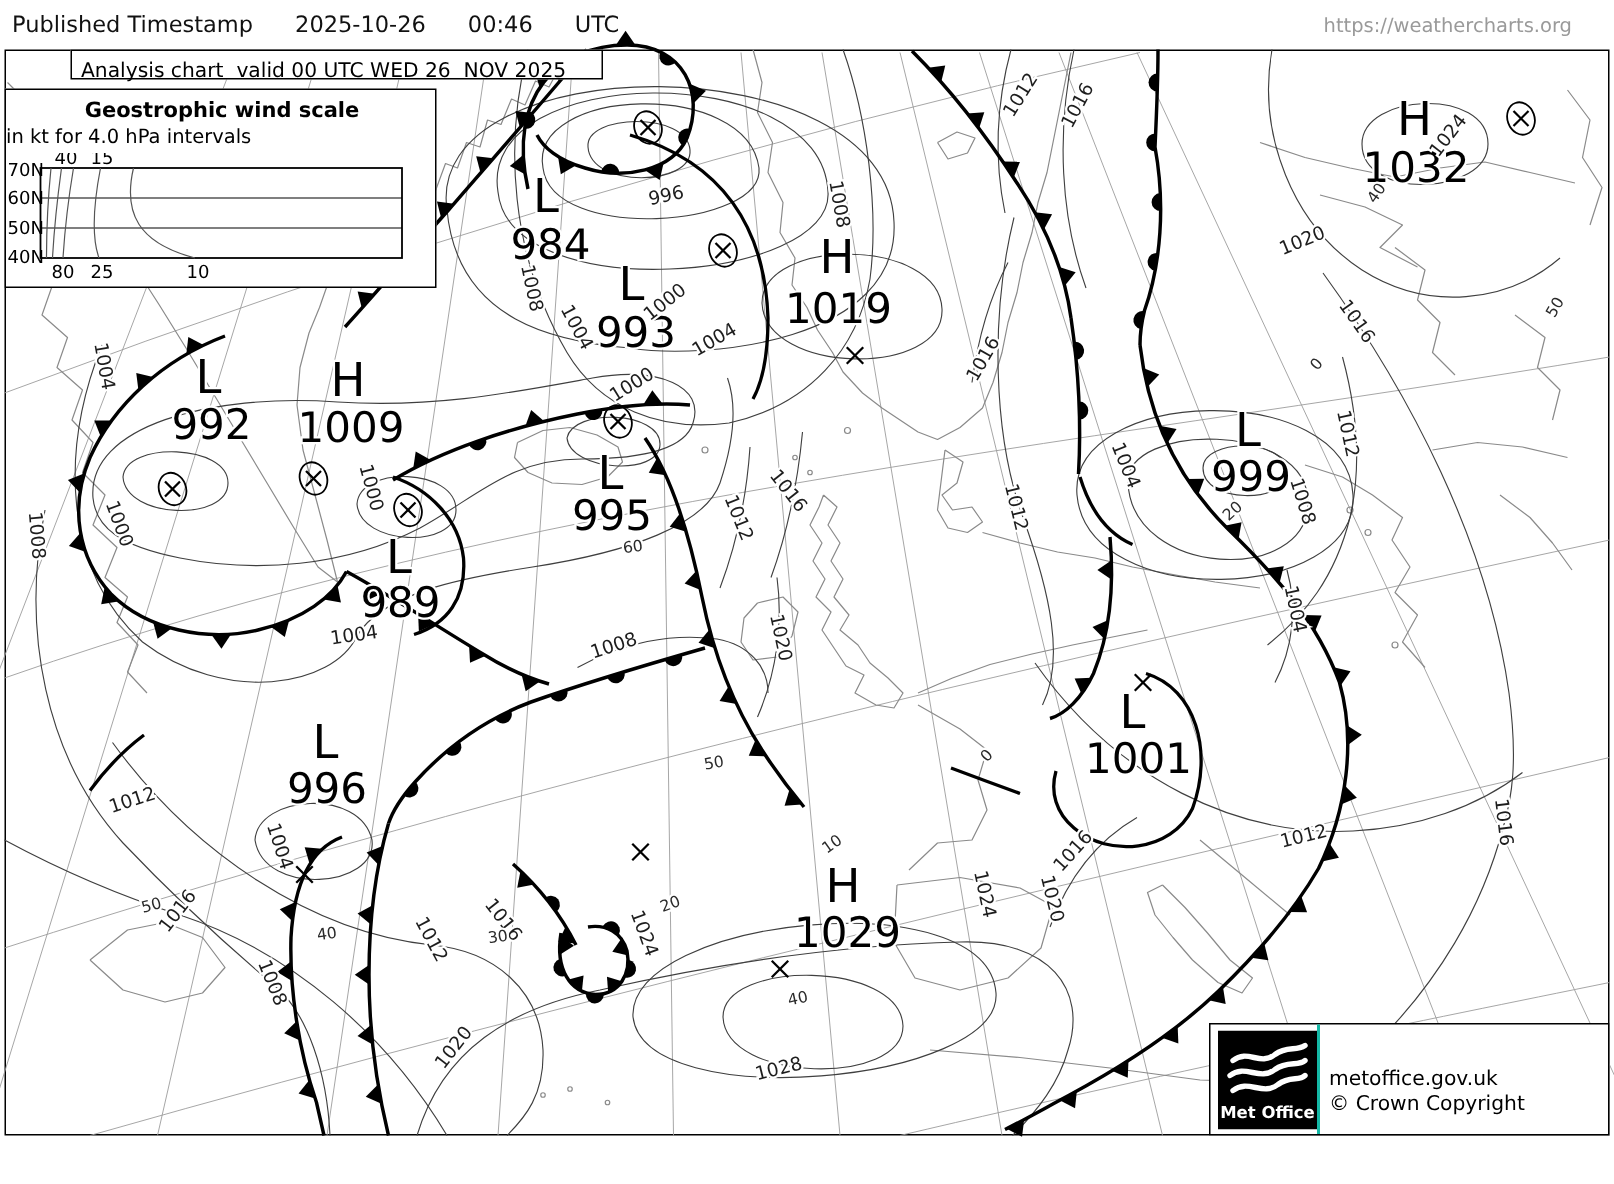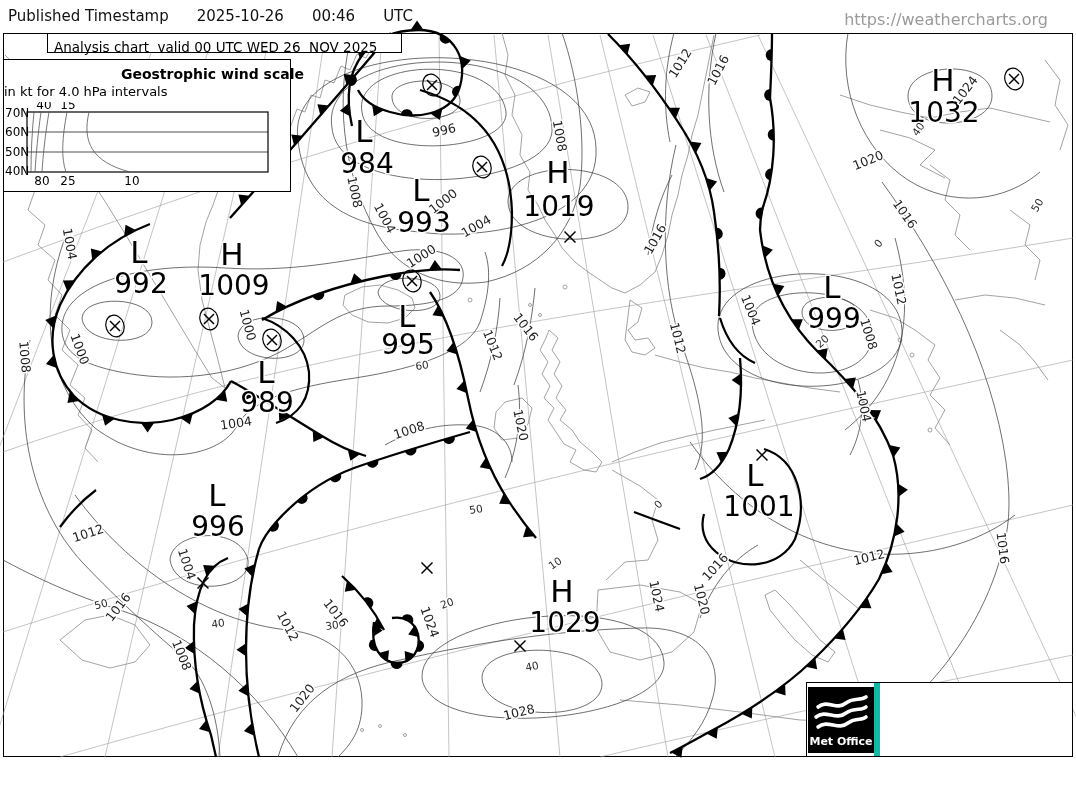"https://weathercharts.org" #srcurl { font-size: 16px -> 13px }
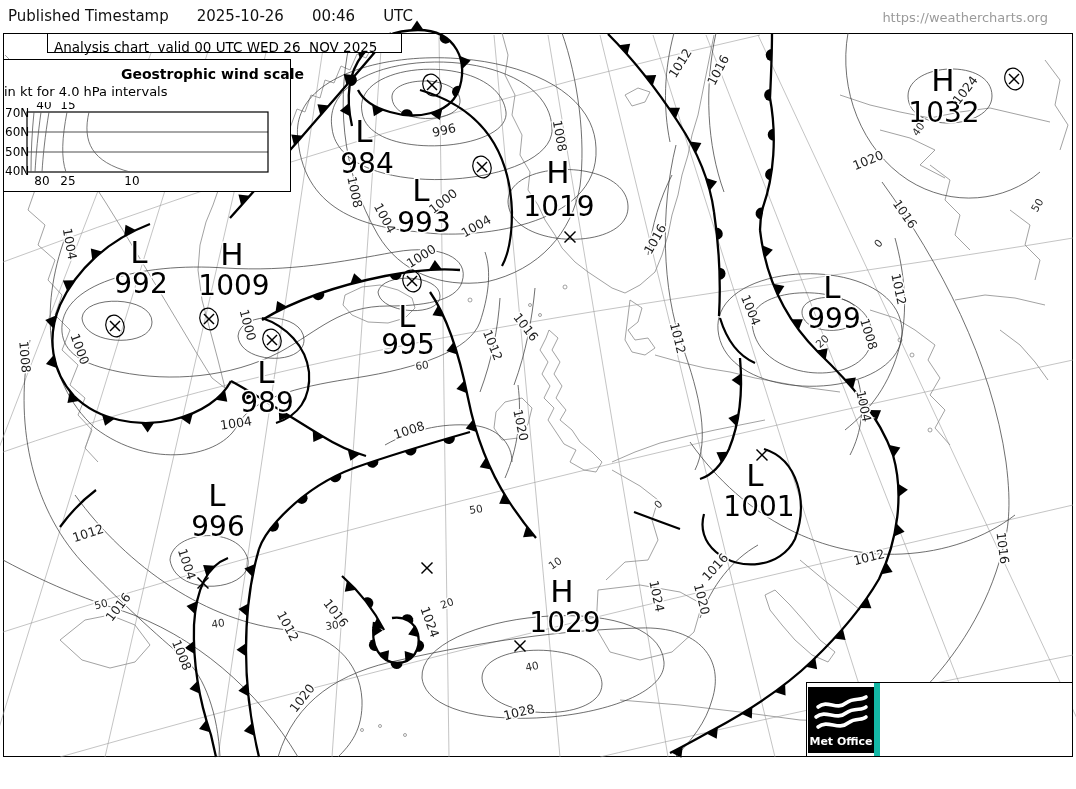"Geostrophic wind scale" #windbox .wt { left: 12px -> 0; text-align: right -> center }
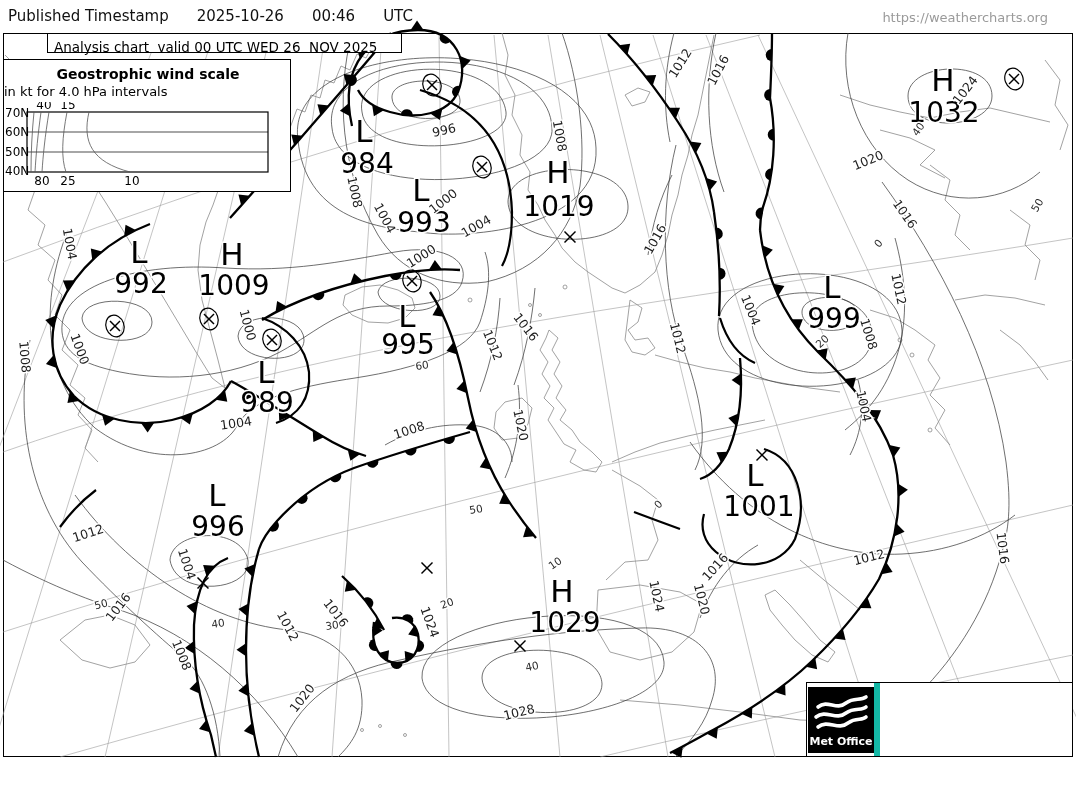"metoffice.gov.uk" div { html: none -> <div> <div>metoffice.gov.uk</div> <div>© Crown Copyright</div> </div> }
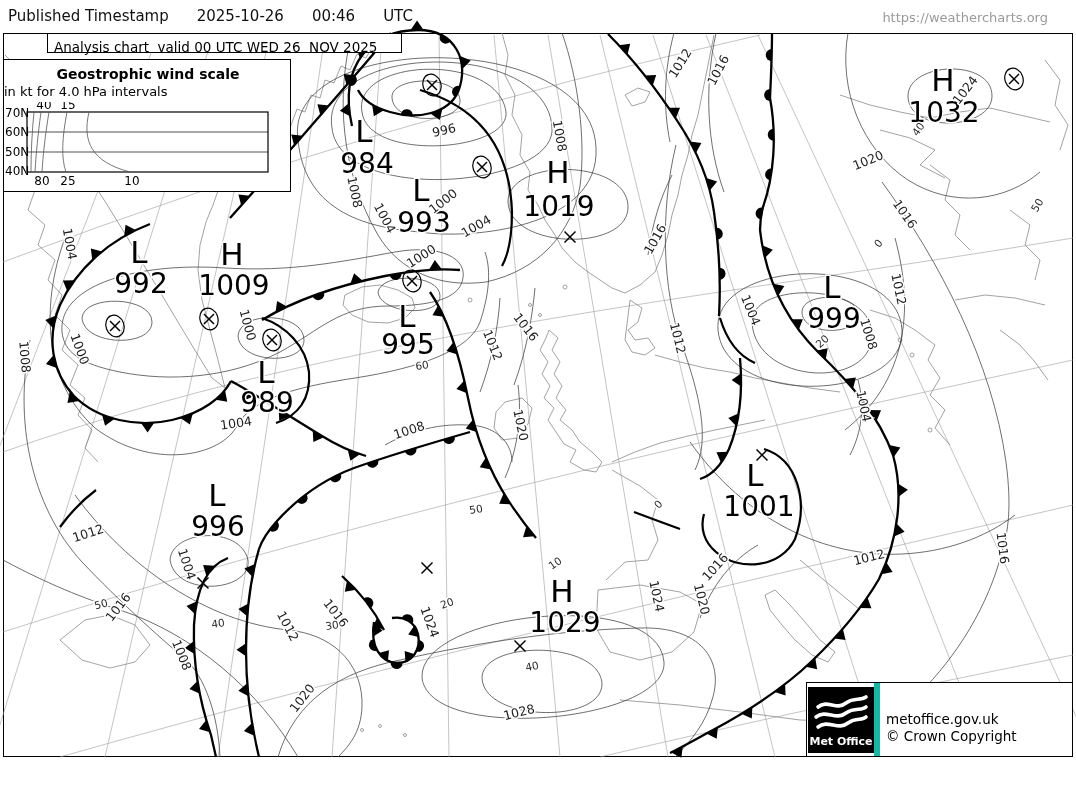"Met Office" #logocell { border-right: 6px solid #14b8a6 -> 2px solid #14b8a6; justify-content: center -> flex-end }
